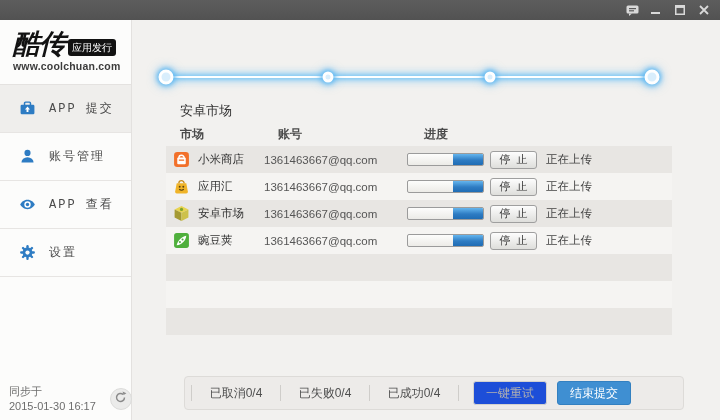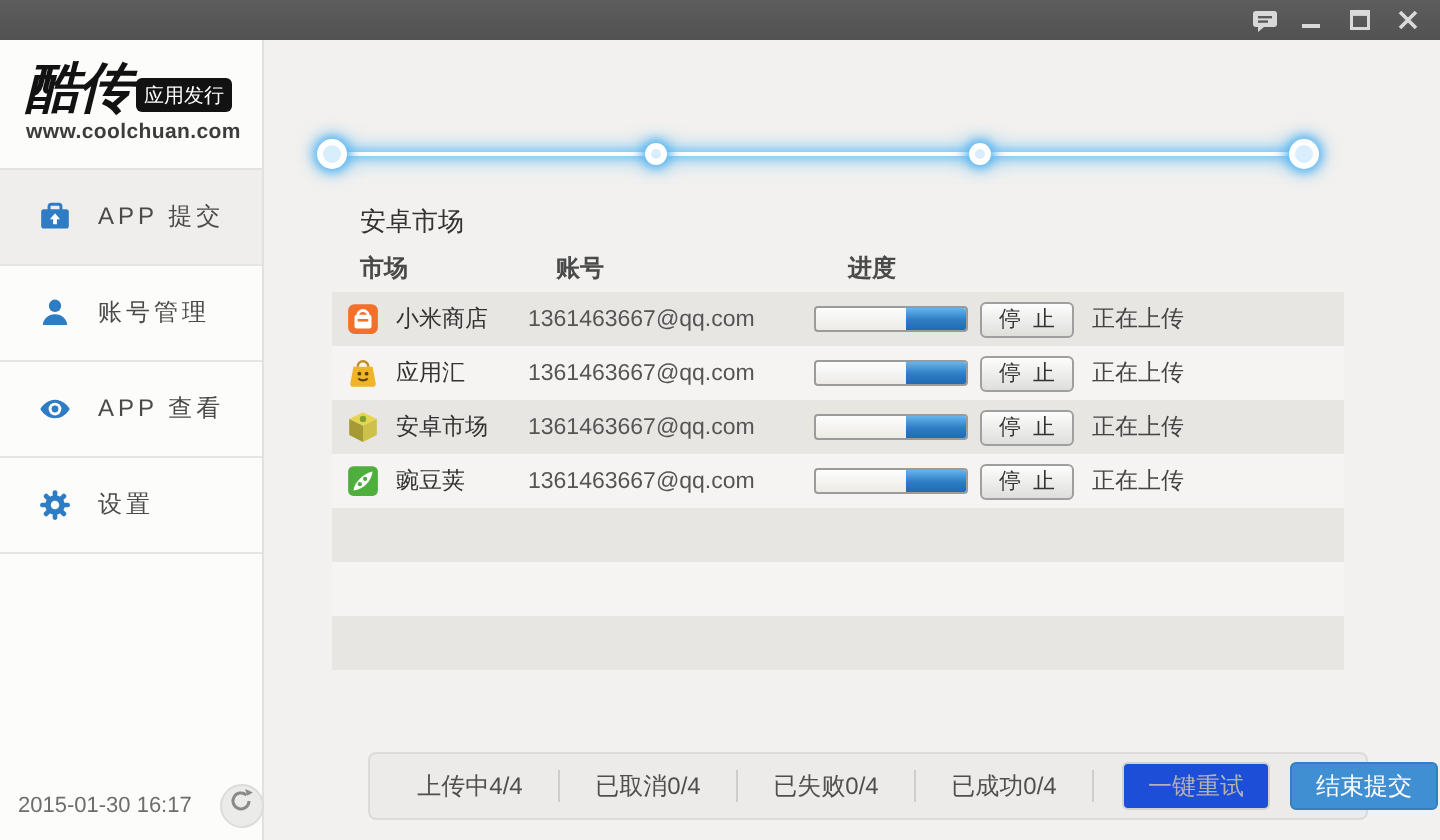"APP 提交" .side-item .lbl { font-family: none -> Liberation Mono, monospace }
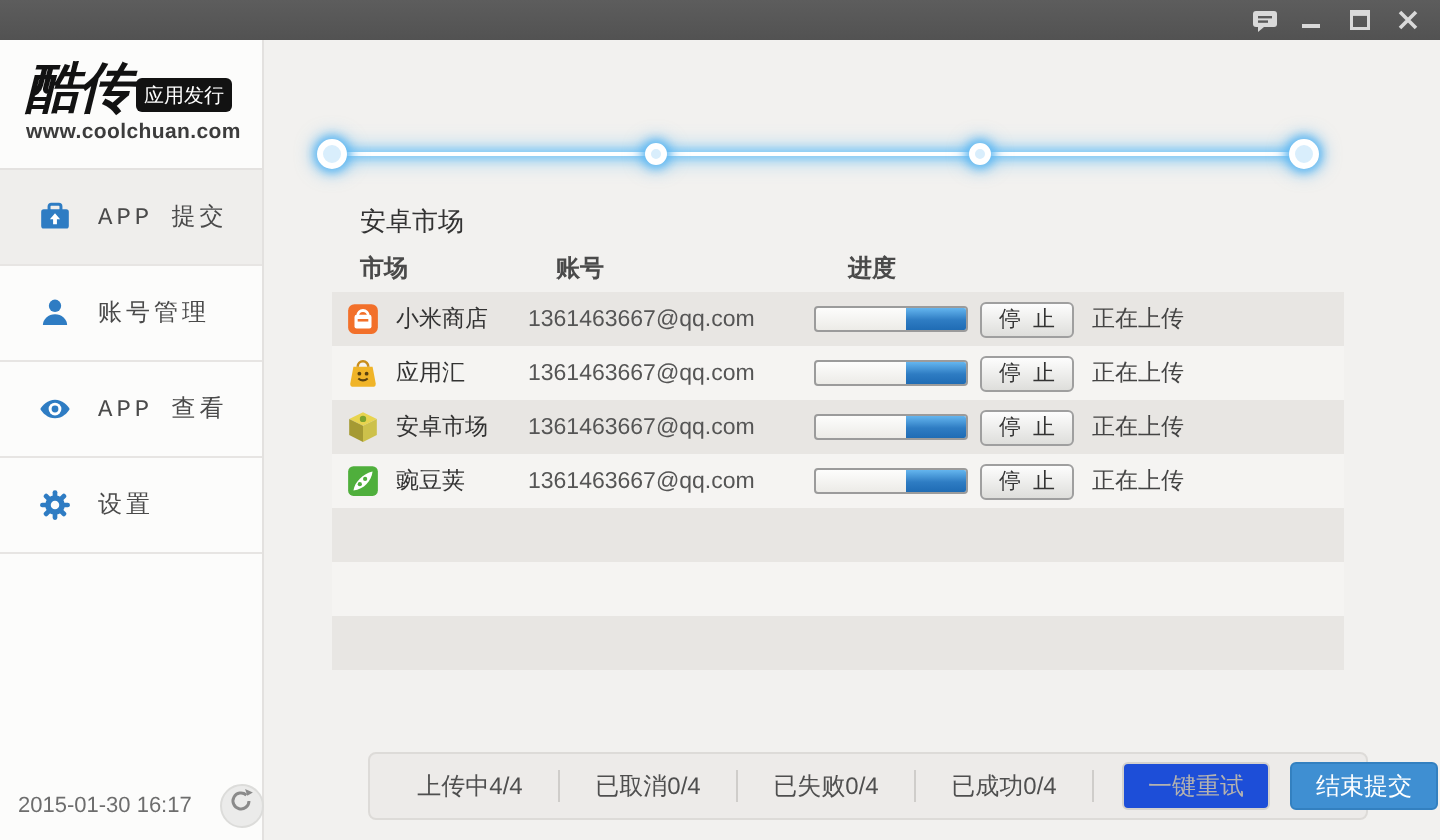"同步于" div { html: none -> <div>同步于</div> }
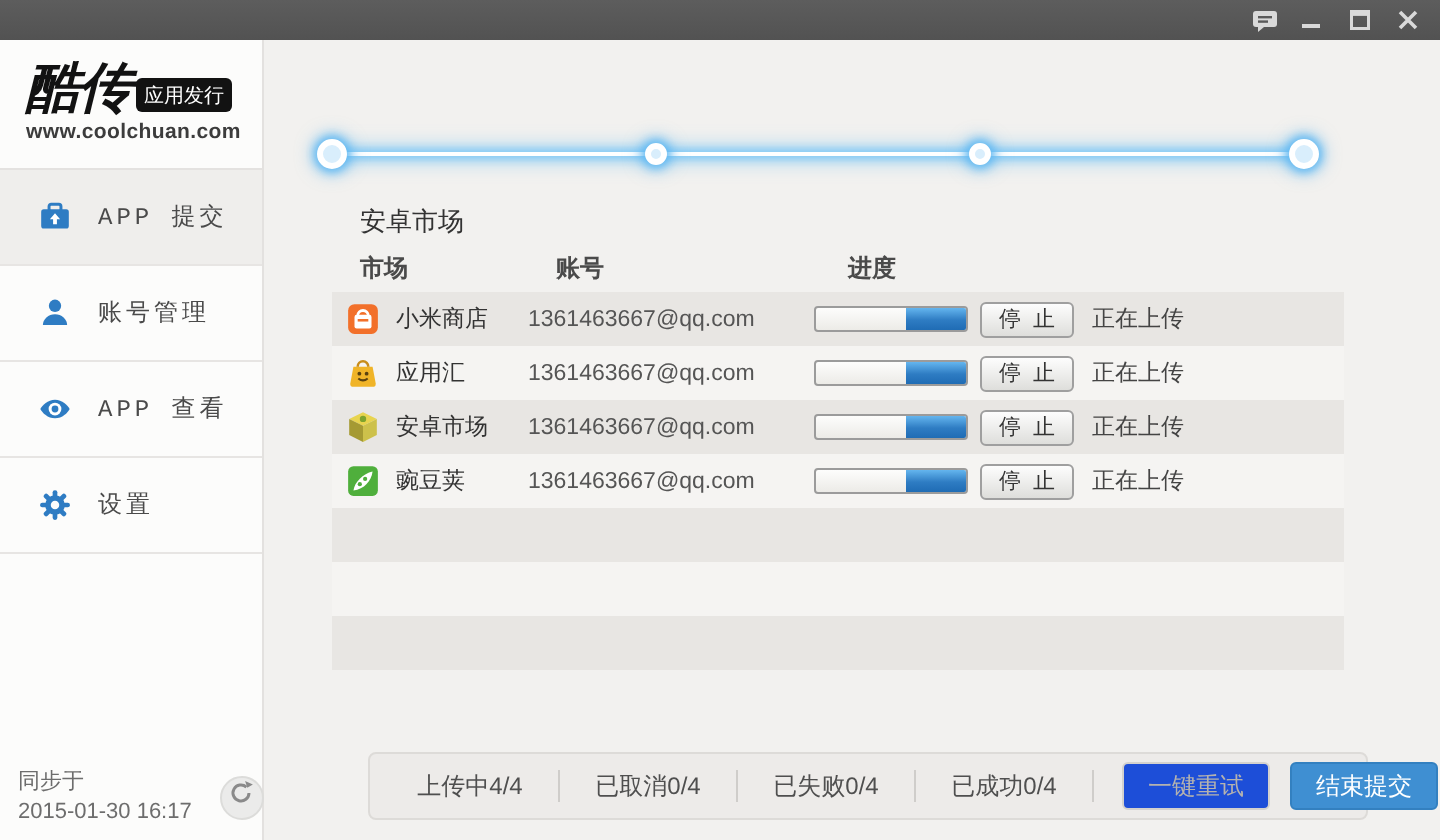"上传中4/4" span.stat { html: <span>上传中4/4</span> -> none }
